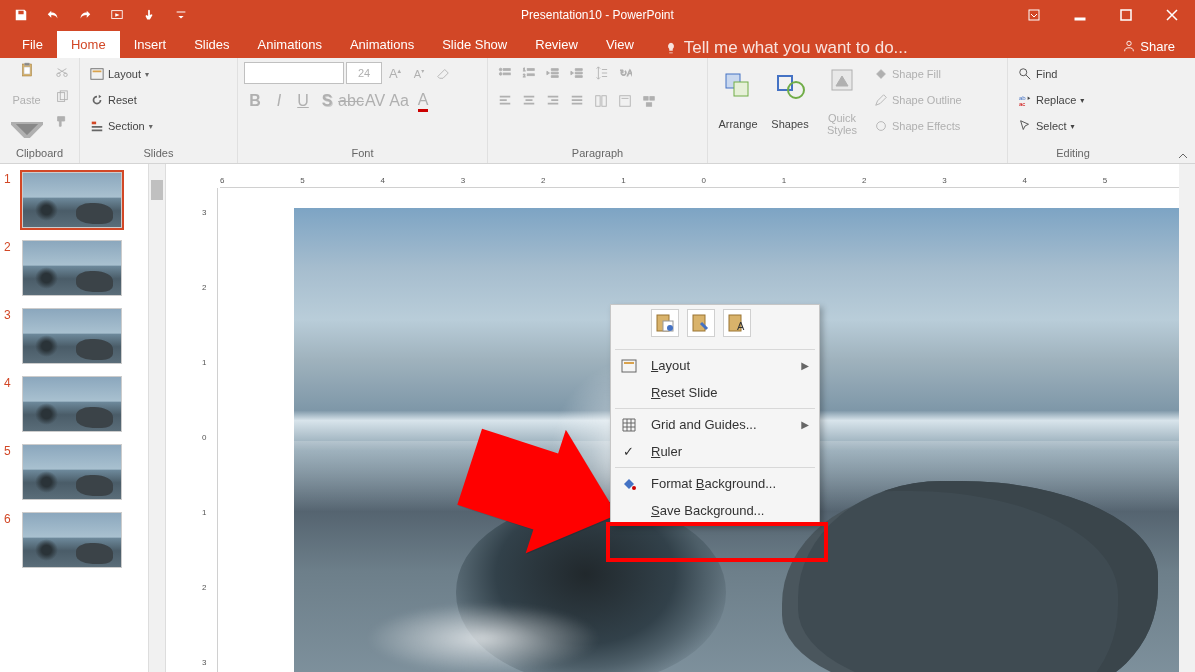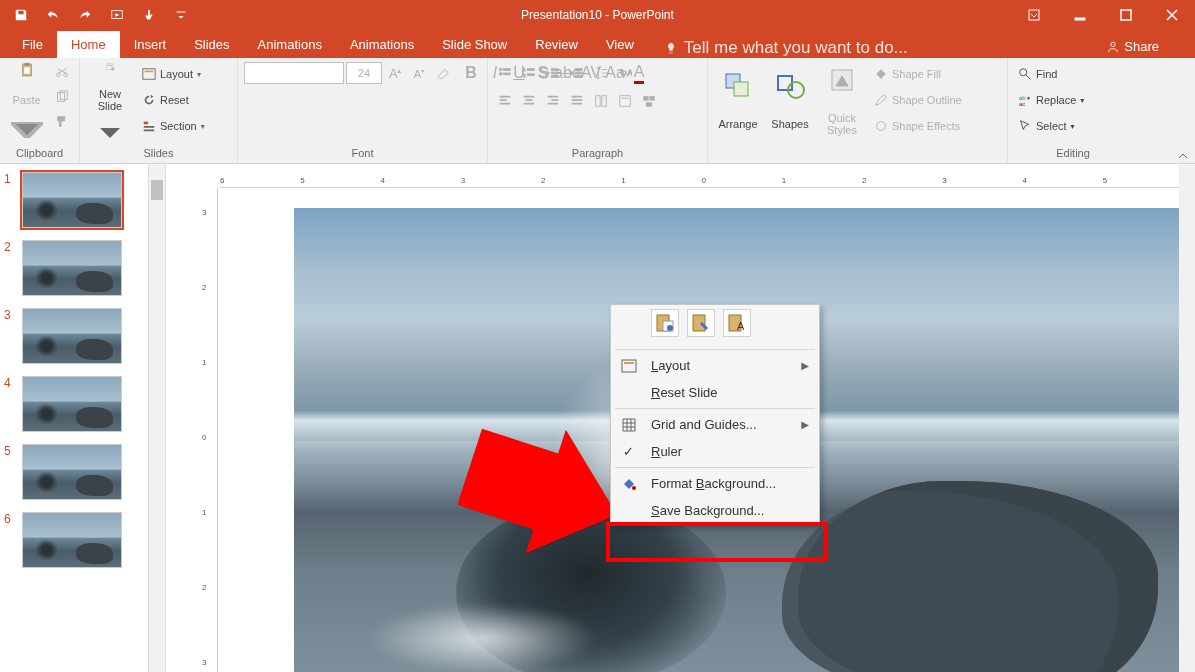"Share" .share { align-items: center -> flex-start; margin-right: 28px -> 12px }
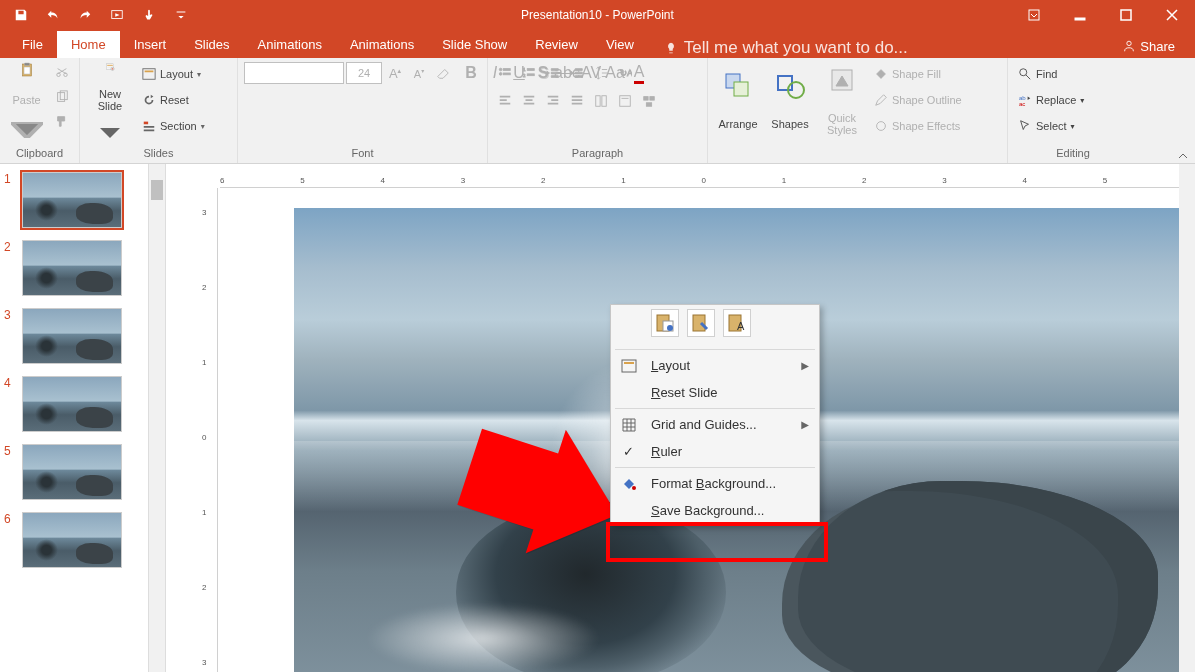"24" div.group-body { flex-direction: row -> column }
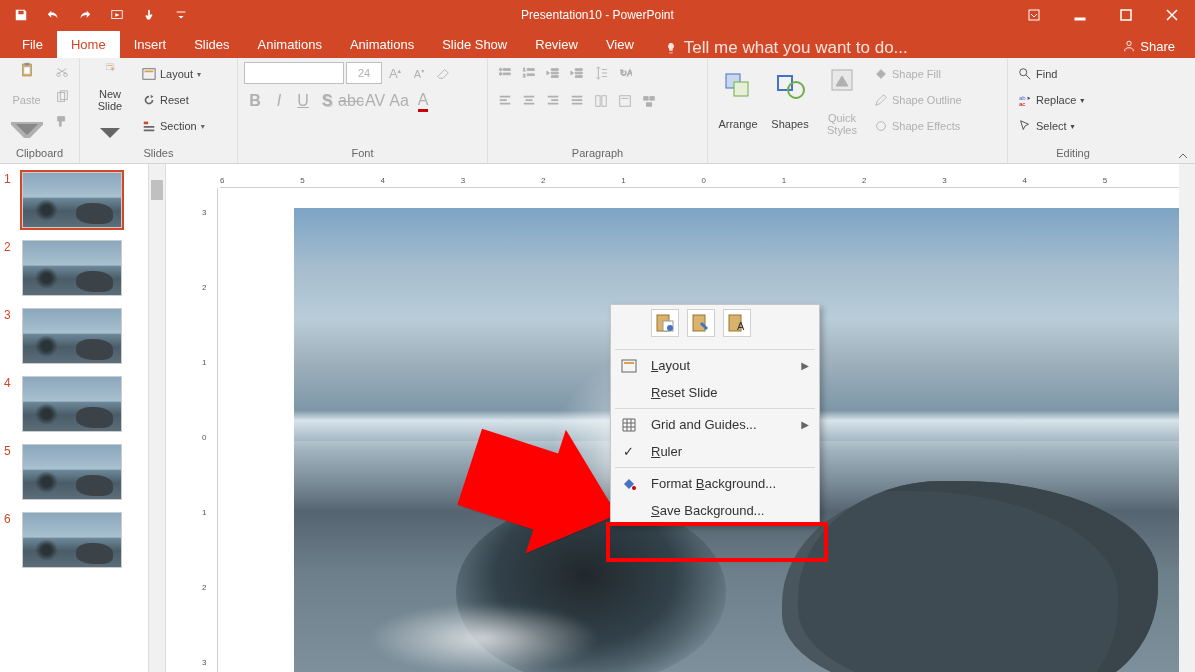"New" div.big-btn { html: <div> <svg> <rect></rect> <rect></rect> <rect></rect> <circle></circle> <path></path> </svg> <span>New Slide</span> <svg> <path></path> </svg> </div> -> none }
